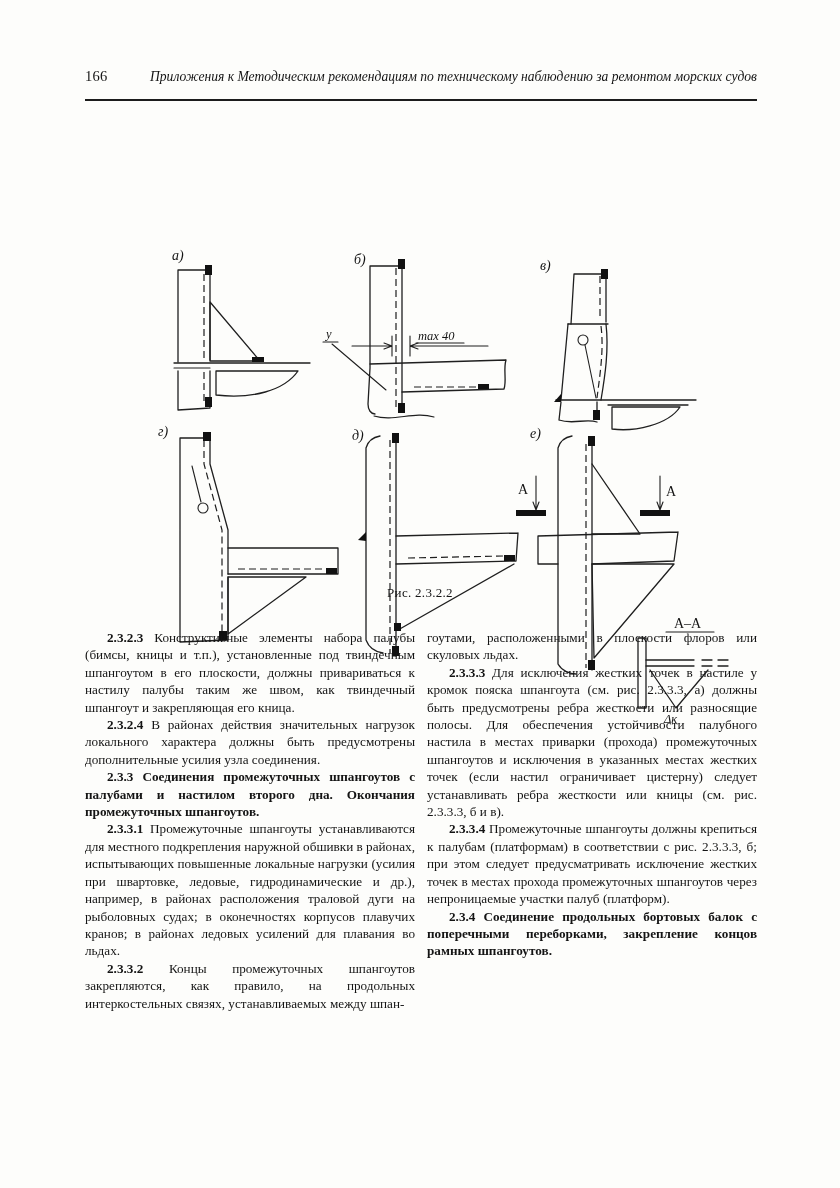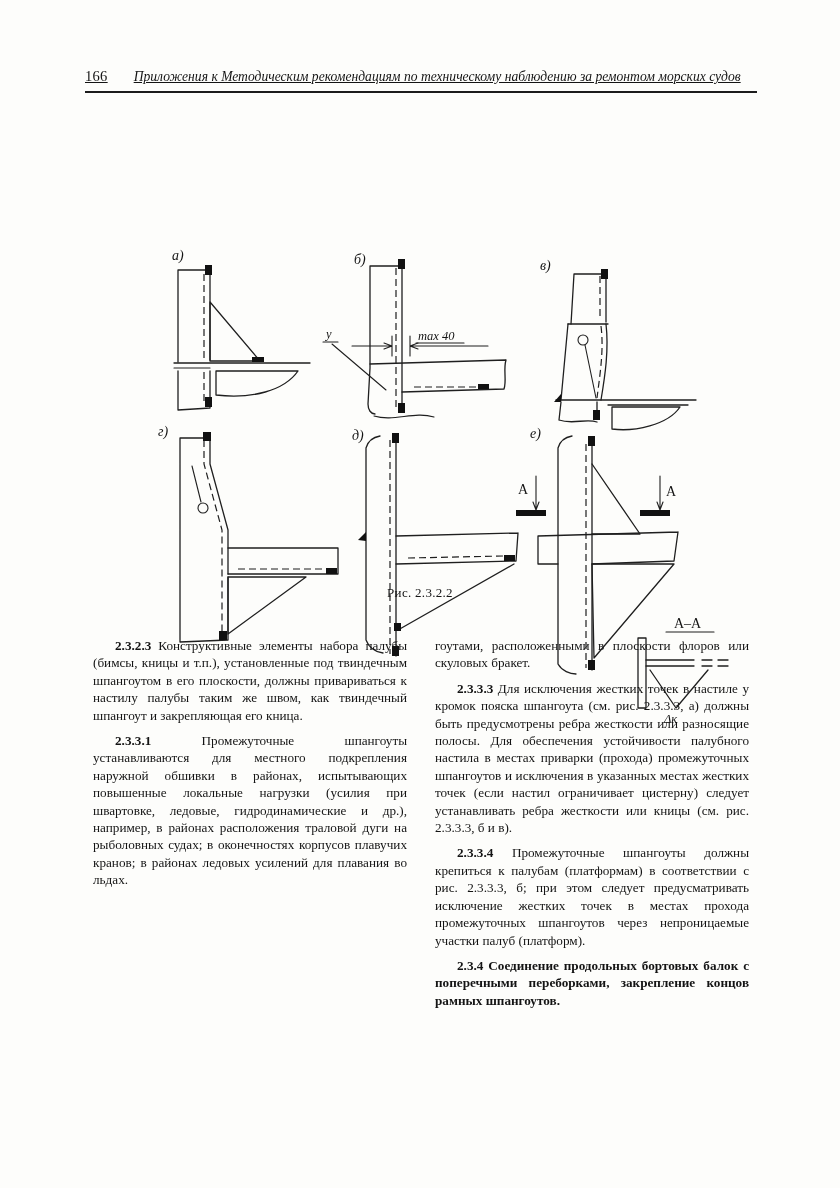"166" .header { padding-bottom: 6px -> 14px; text-decoration: underline -> none }
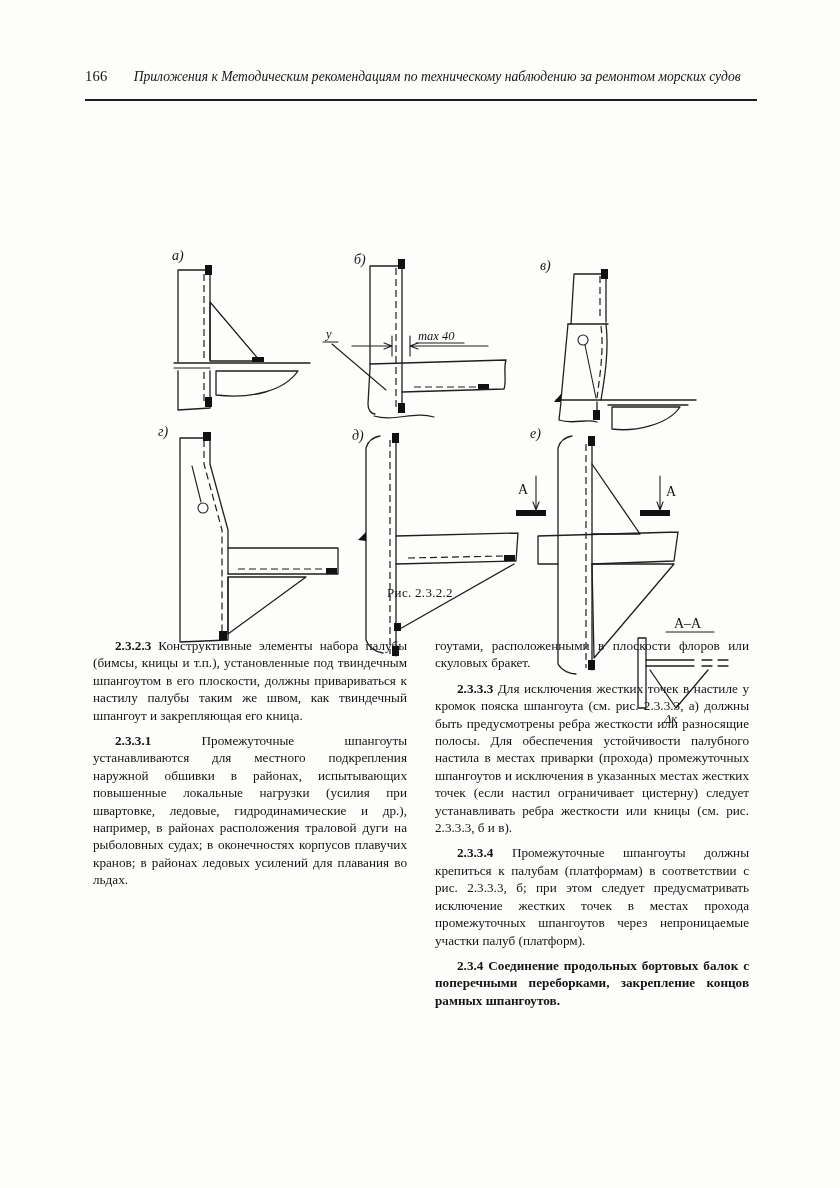"Приложения к Методическим рекомендациям" .running-title { text-align: left -> right }
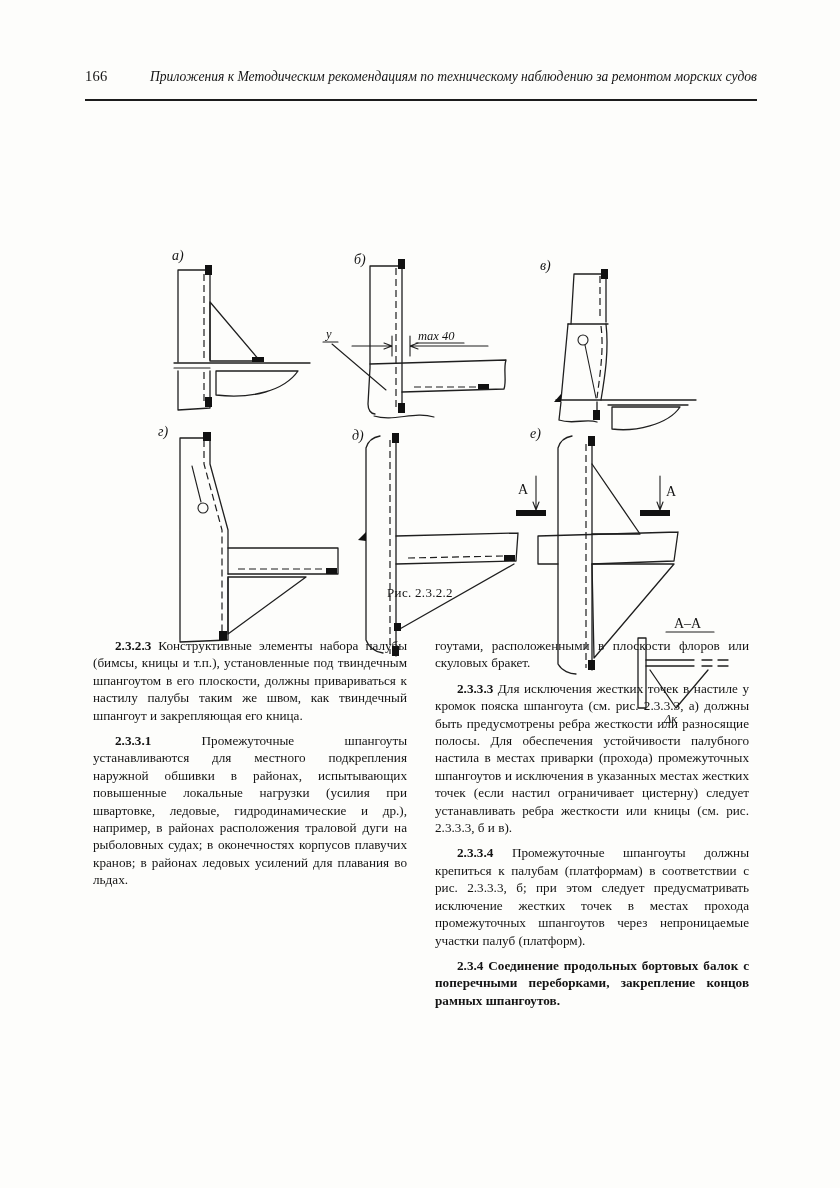"2.3.2.3 Конструктивные элементы набора" .col p { margin: 8px -> 0 }
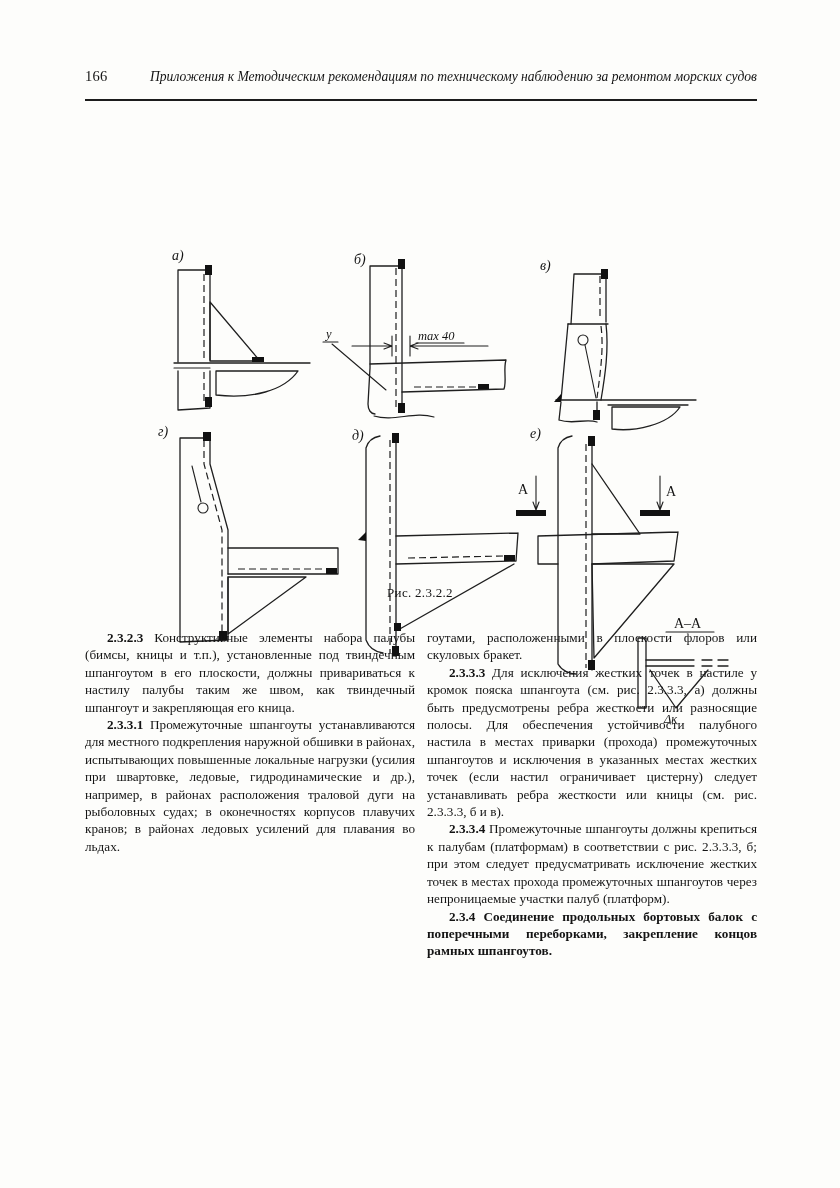"гоутами, расположенными в плоскости" p.noindent { text: бракет -> льдах }
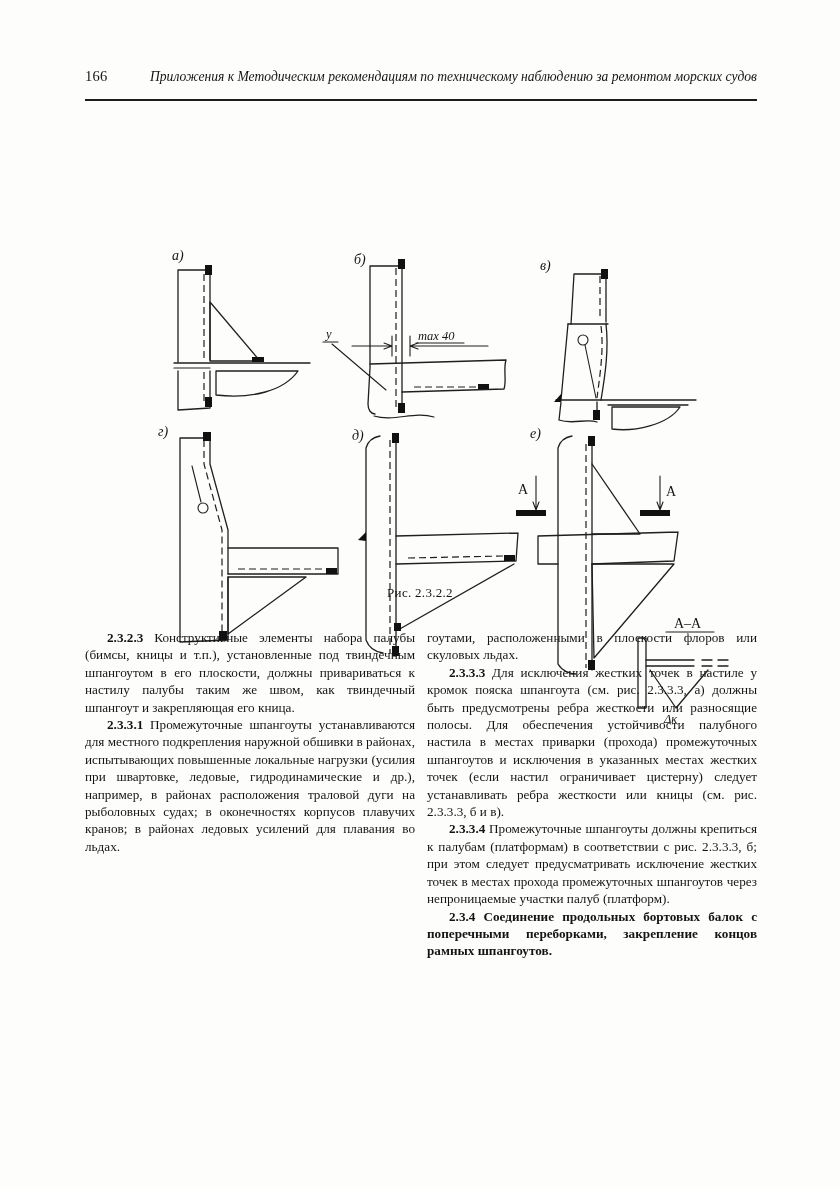"2.3.2.4 В районах действия значительных" p.indent { html: none -> <p><span>2.3.2.4 </span>В районах действия значительных нагрузок локального характера должны быть предусмотрены дополнительные усилия узла соединения.</p> }
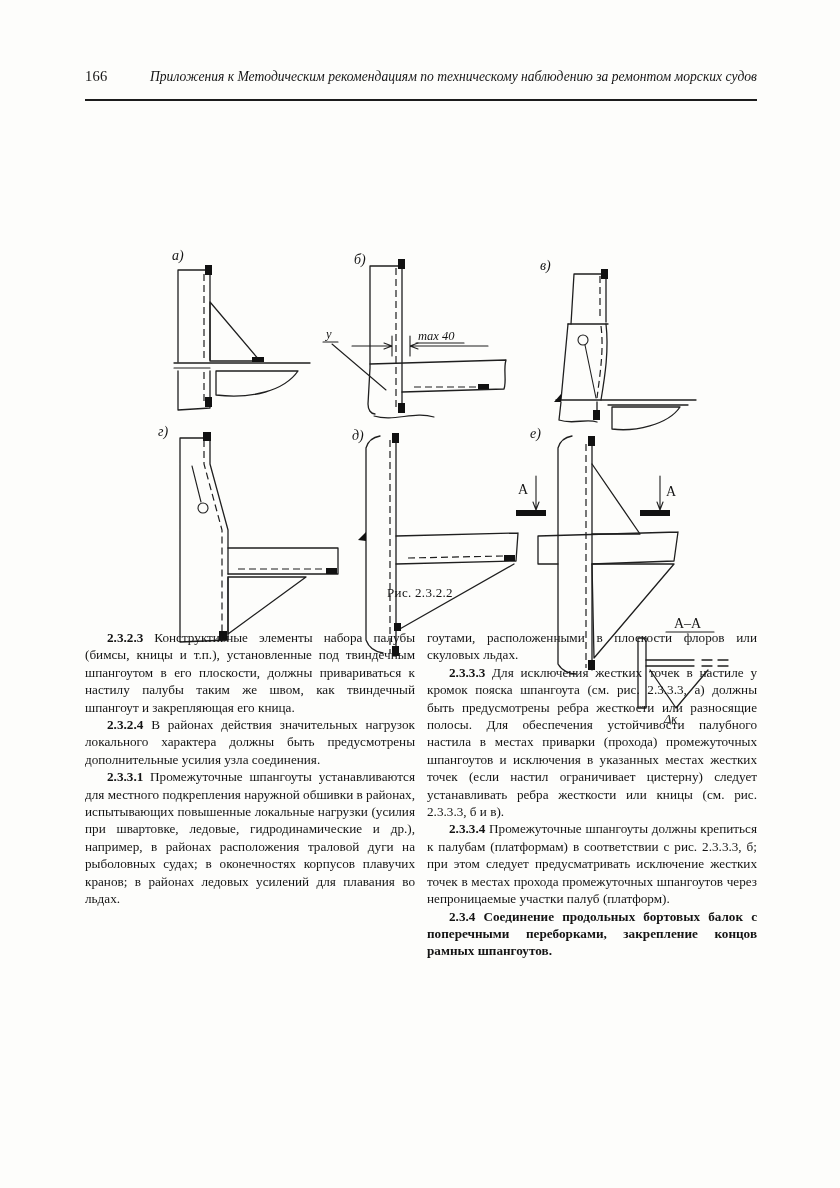"2.3.3 Соединения промежуточных" p.heading { html: none -> <p><span>2.3.3 </span>Соединения промежуточных шпангоутов с палубами и настилом второго дна. Окончания промежуточных шпангоутов.</p> }
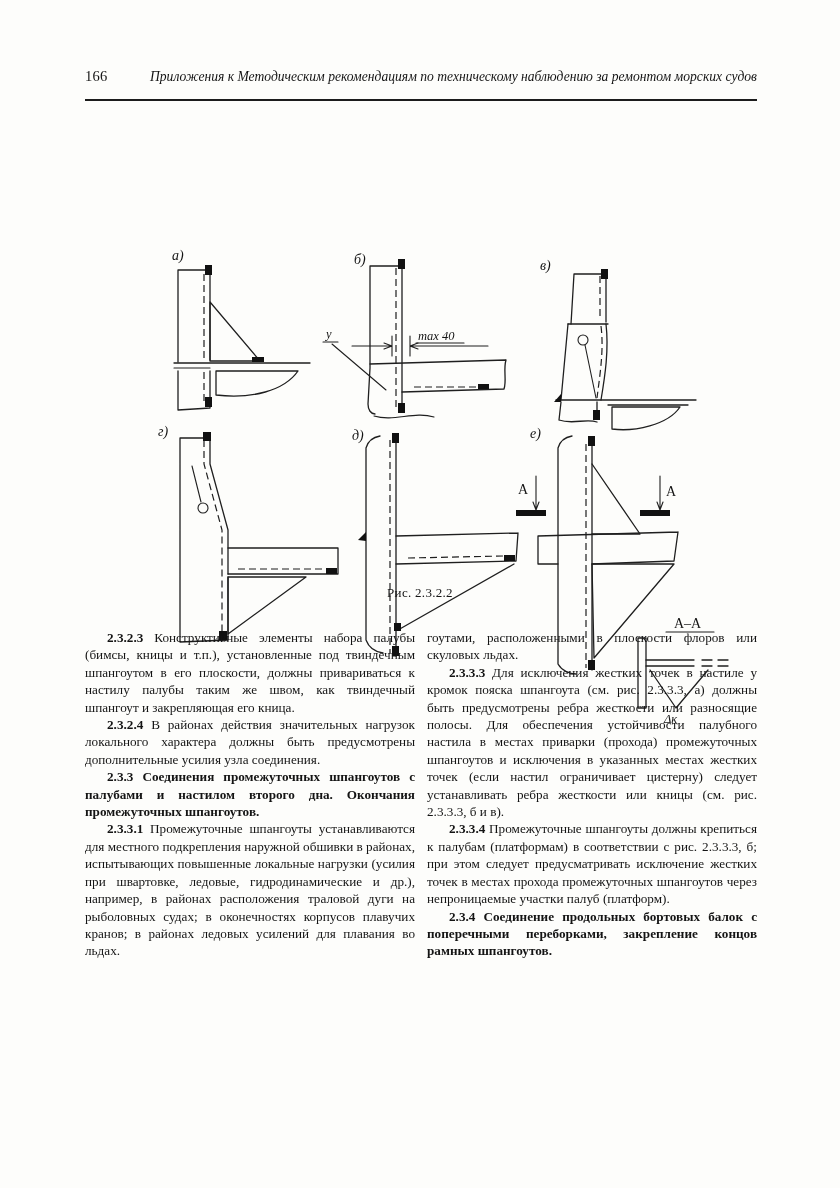"2.3.3.2 Концы промежуточных шпангоутов" p.indent { html: none -> <p><span>2.3.3.2 </span>Концы промежуточных шпангоутов закрепляются, как правило, на продольных интеркостельных связях, устанавливаемых между шпан-</p> }
